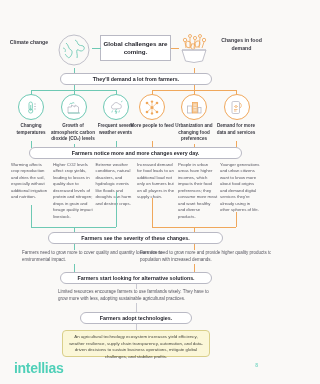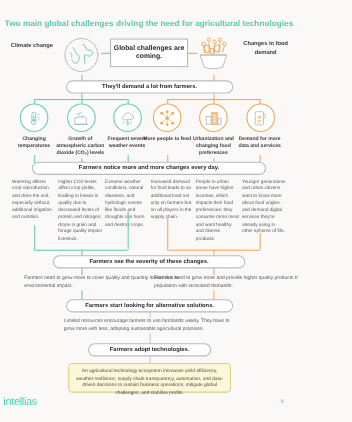"Two main global challenges driving" div.title { html: <div>Two main global challenges driving the need for agricultural technologies</div> -> none }
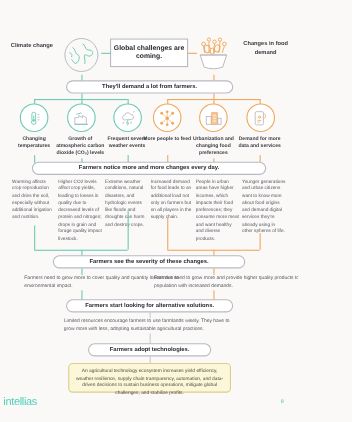"intellias" .logo { font-size: 10px -> 14px; font-weight: 400 -> 700; left: 3px -> 14px }
